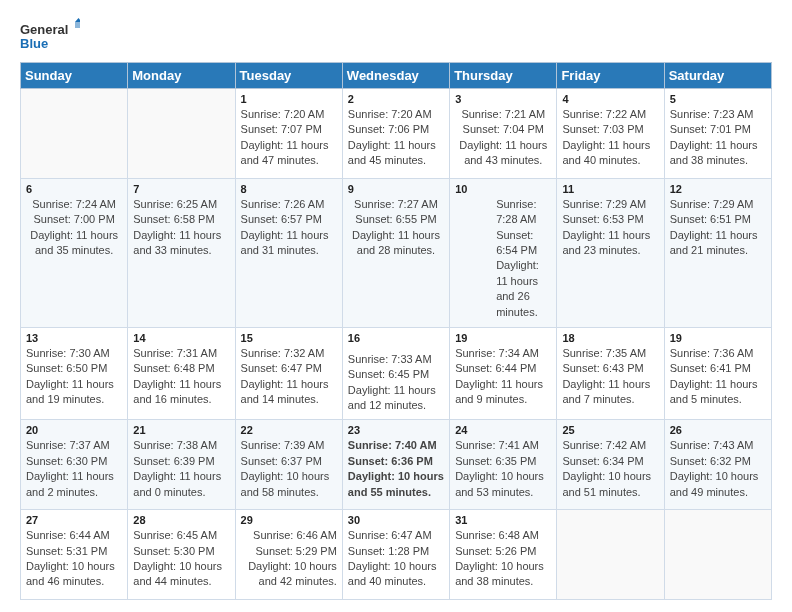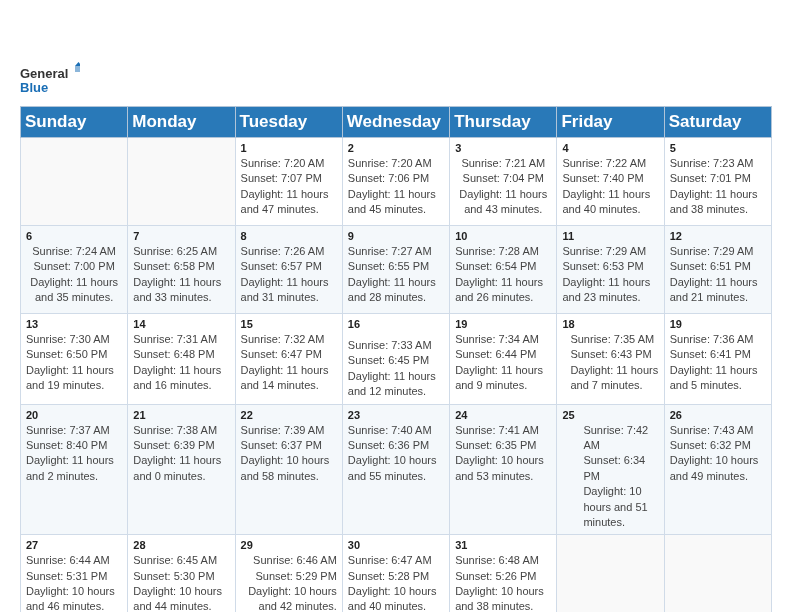"General" .logo { margin-top: 44px -> none }
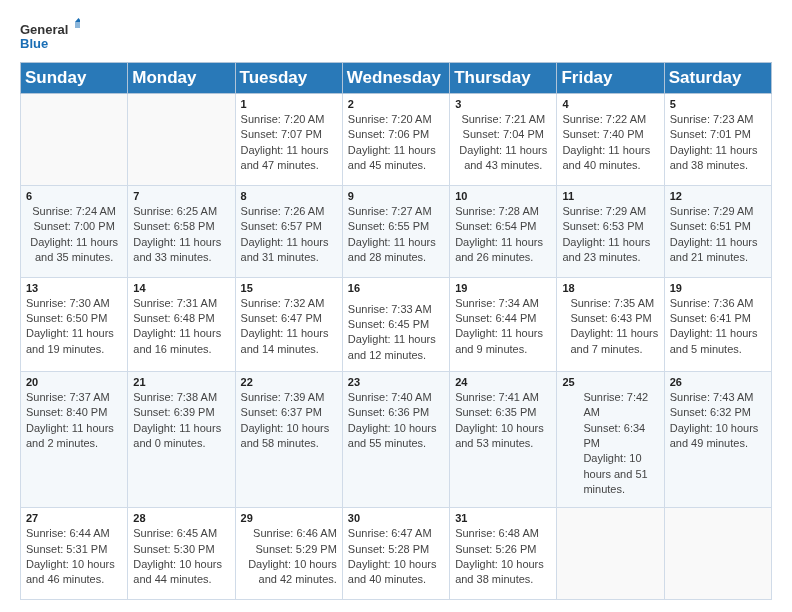"Sunday" .calendar-table th { font-size: 17px -> 13px }
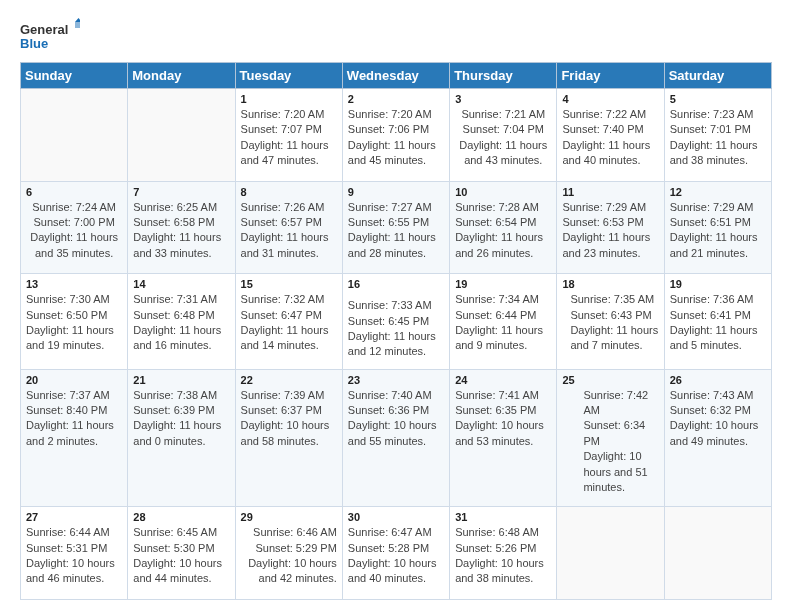"Sunrise: 7:22 AM" div.day-info { text: 7:40 -> 7:03 }
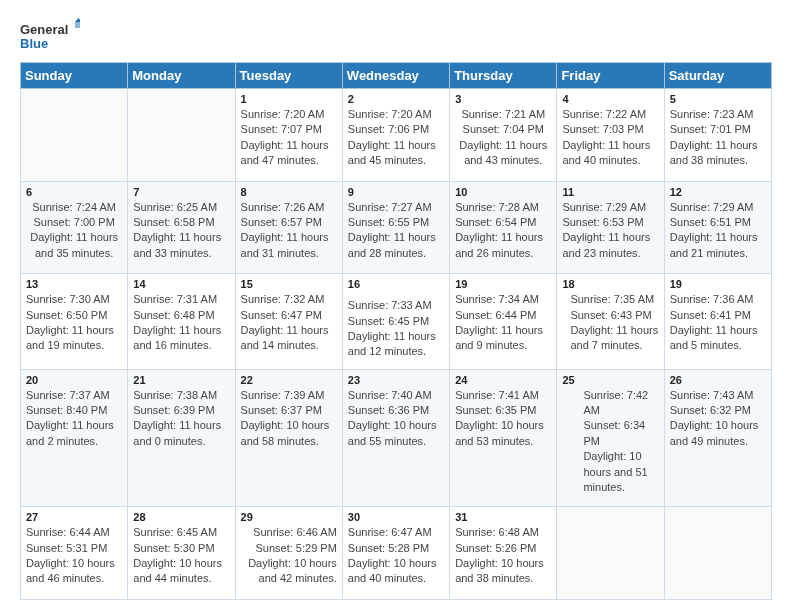"Sunrise: 7:27 AM" div.day-info { text-align: none -> center }
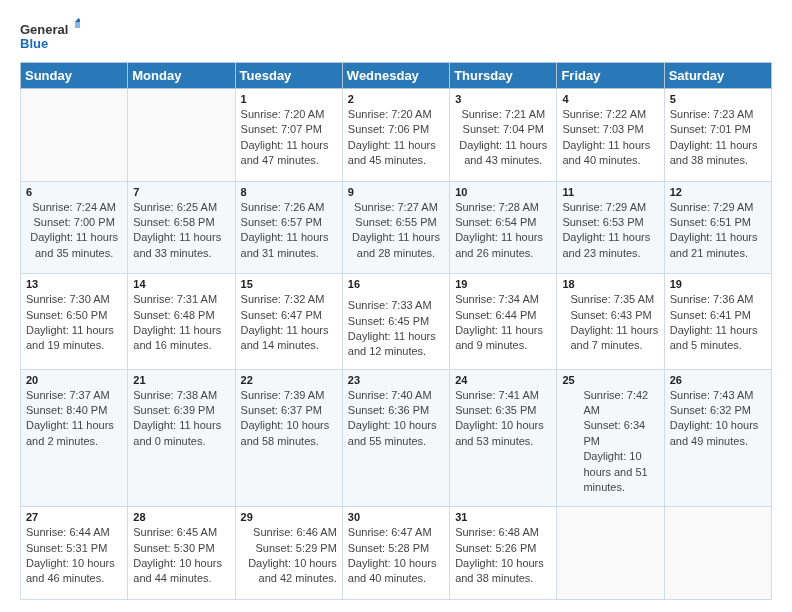"Sunrise: 7:28 AM" div.day-info { margin-left: none -> 41px }
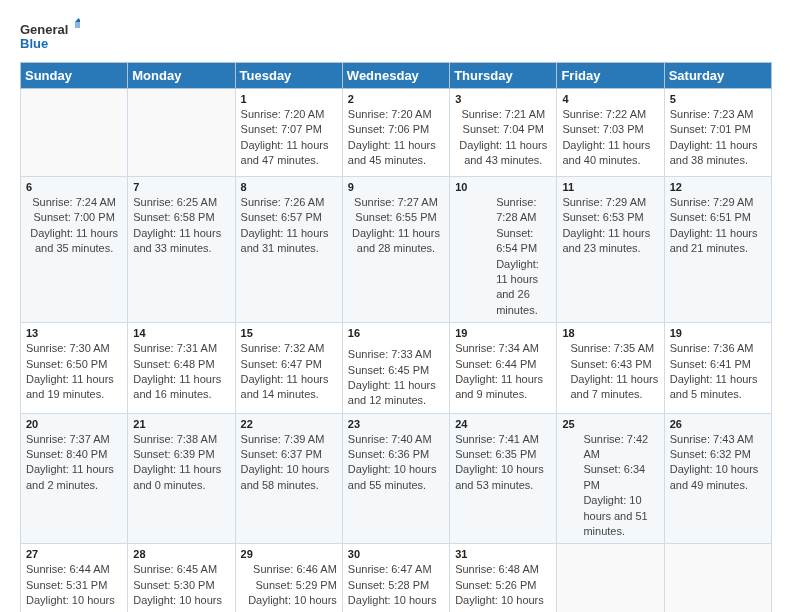"Sunrise: 7:35 AM" div.day-info { margin-left: 8px -> none }
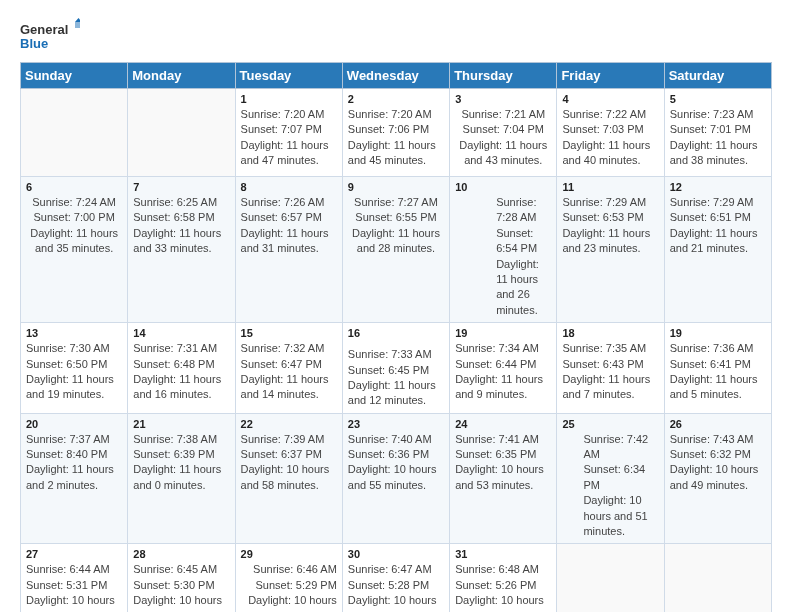"Sunrise: 7:37 AM" div.day-info { text: 8:40 -> 6:30 }
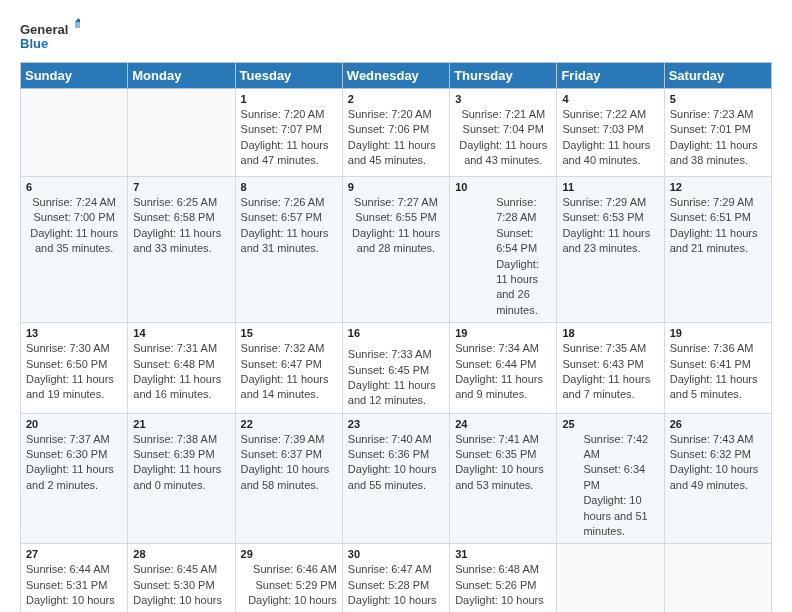"Sunrise: 7:40 AM" div.day-info { font-weight: none -> bold }
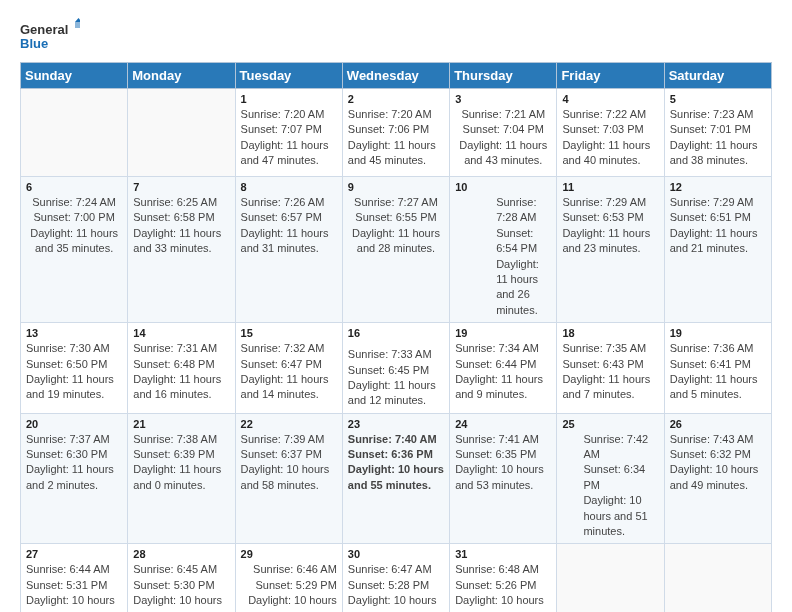"Sunrise: 7:42 AM" div.day-info { margin-left: 21px -> none }
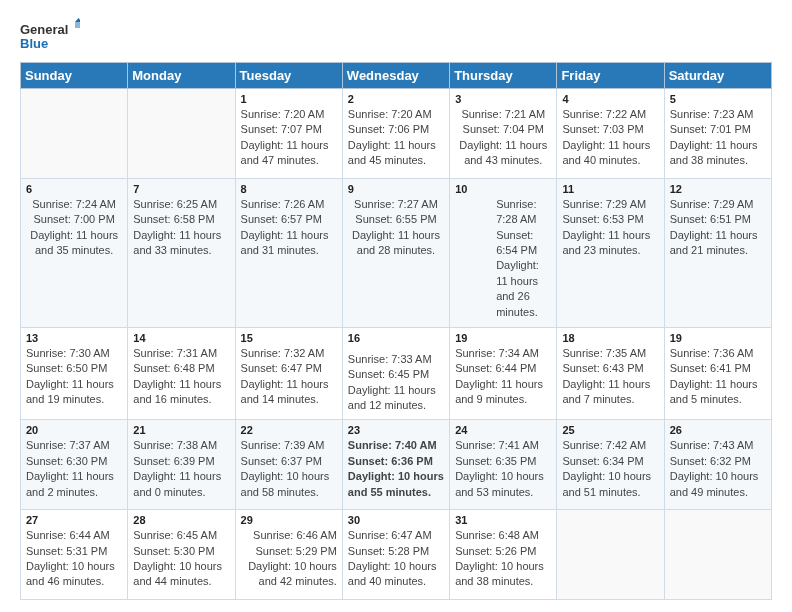"Sunrise: 6:47 AM" div.day-info { text: 5:28 -> 1:28 }
